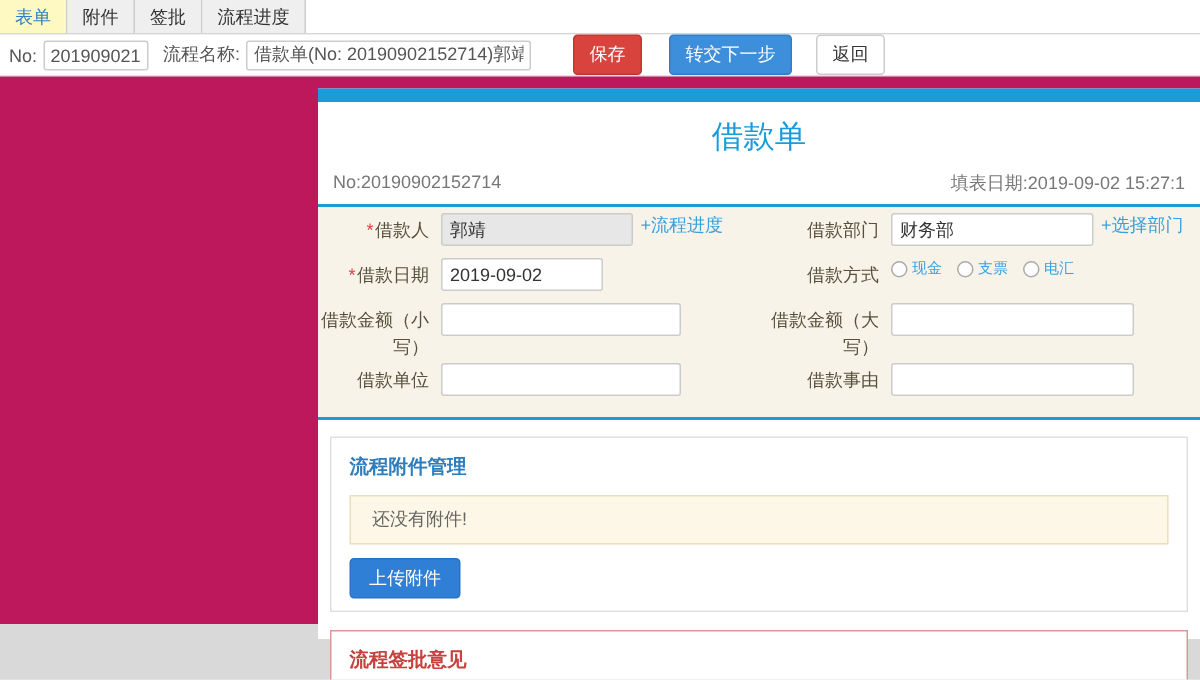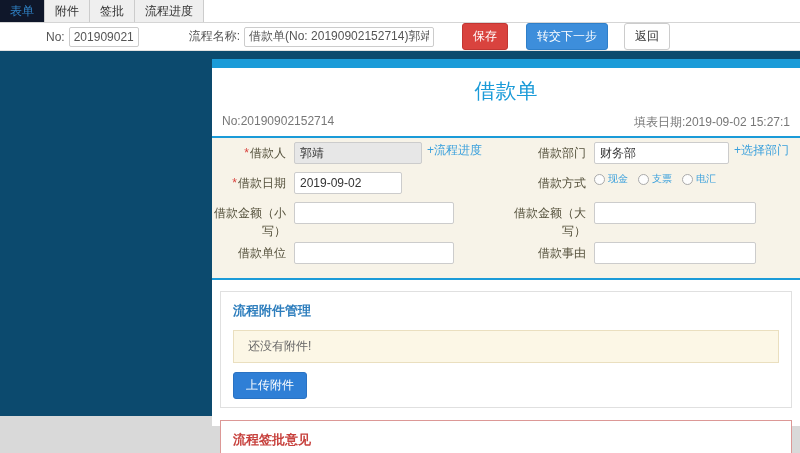"表单" .tab.active { background: #0f172a -> #fef9c3 }
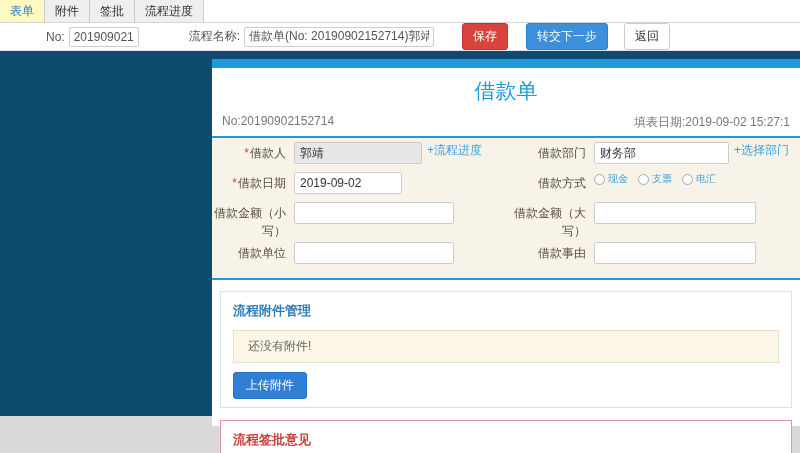"No:" .toolbar label { margin-left: 40px -> none }
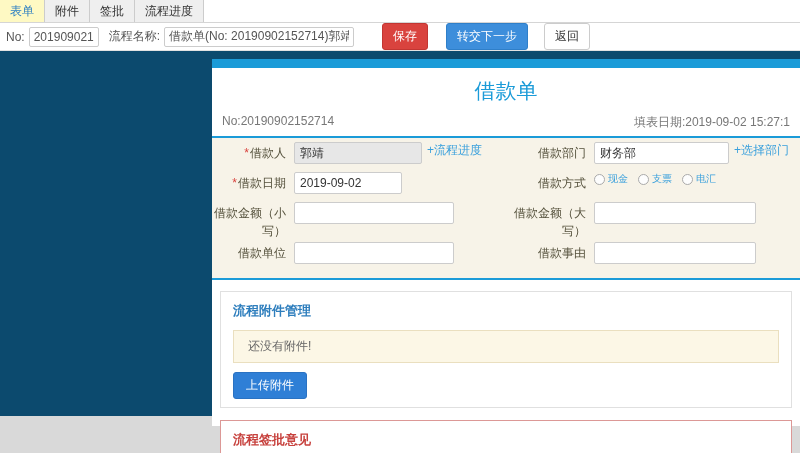"借款单" .page { background: #0c4a6e -> #be185d }
